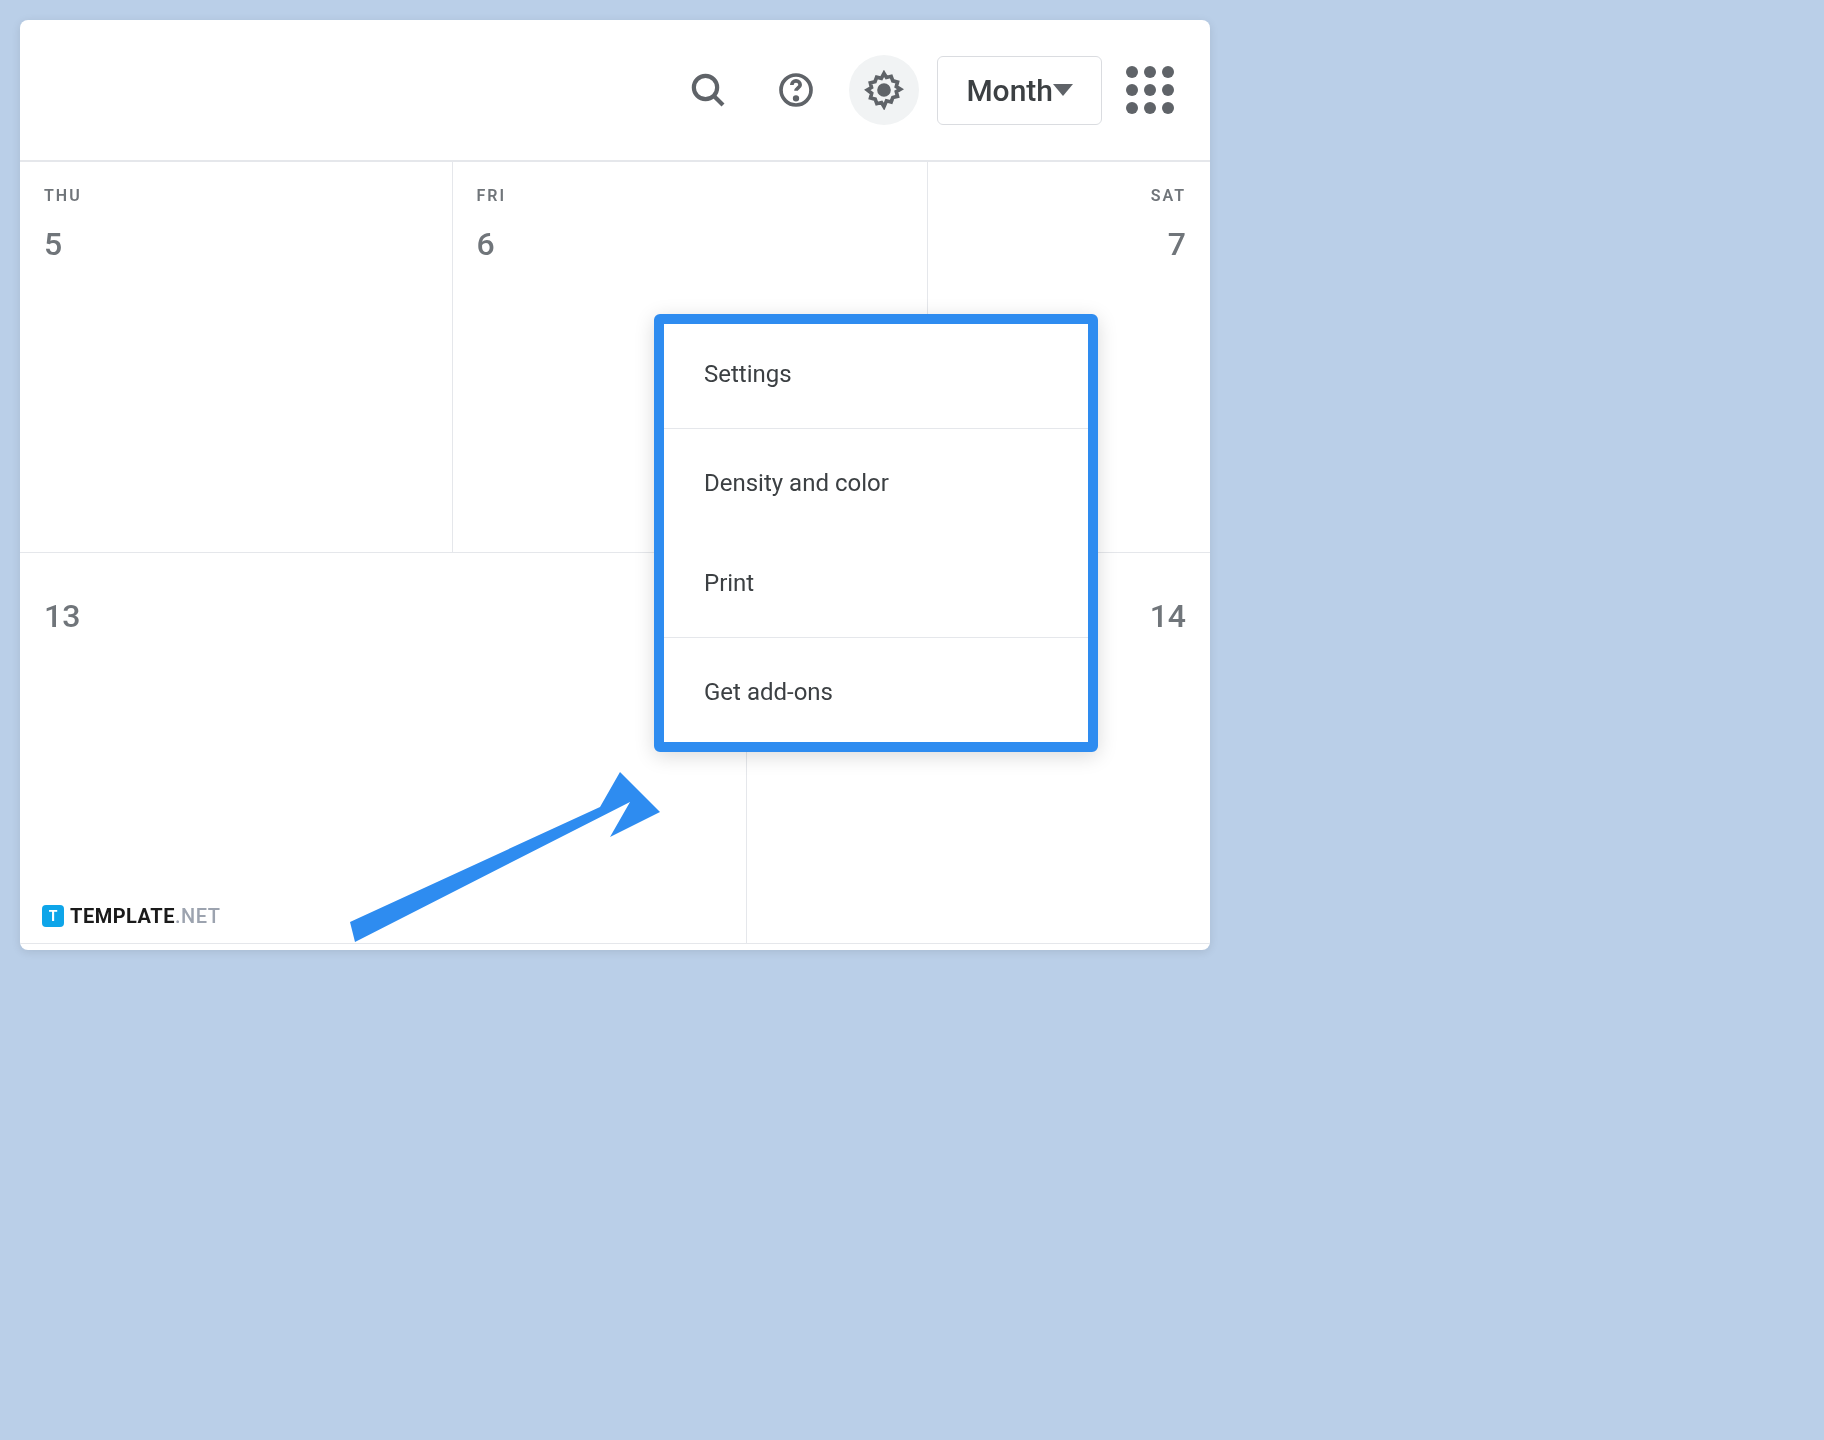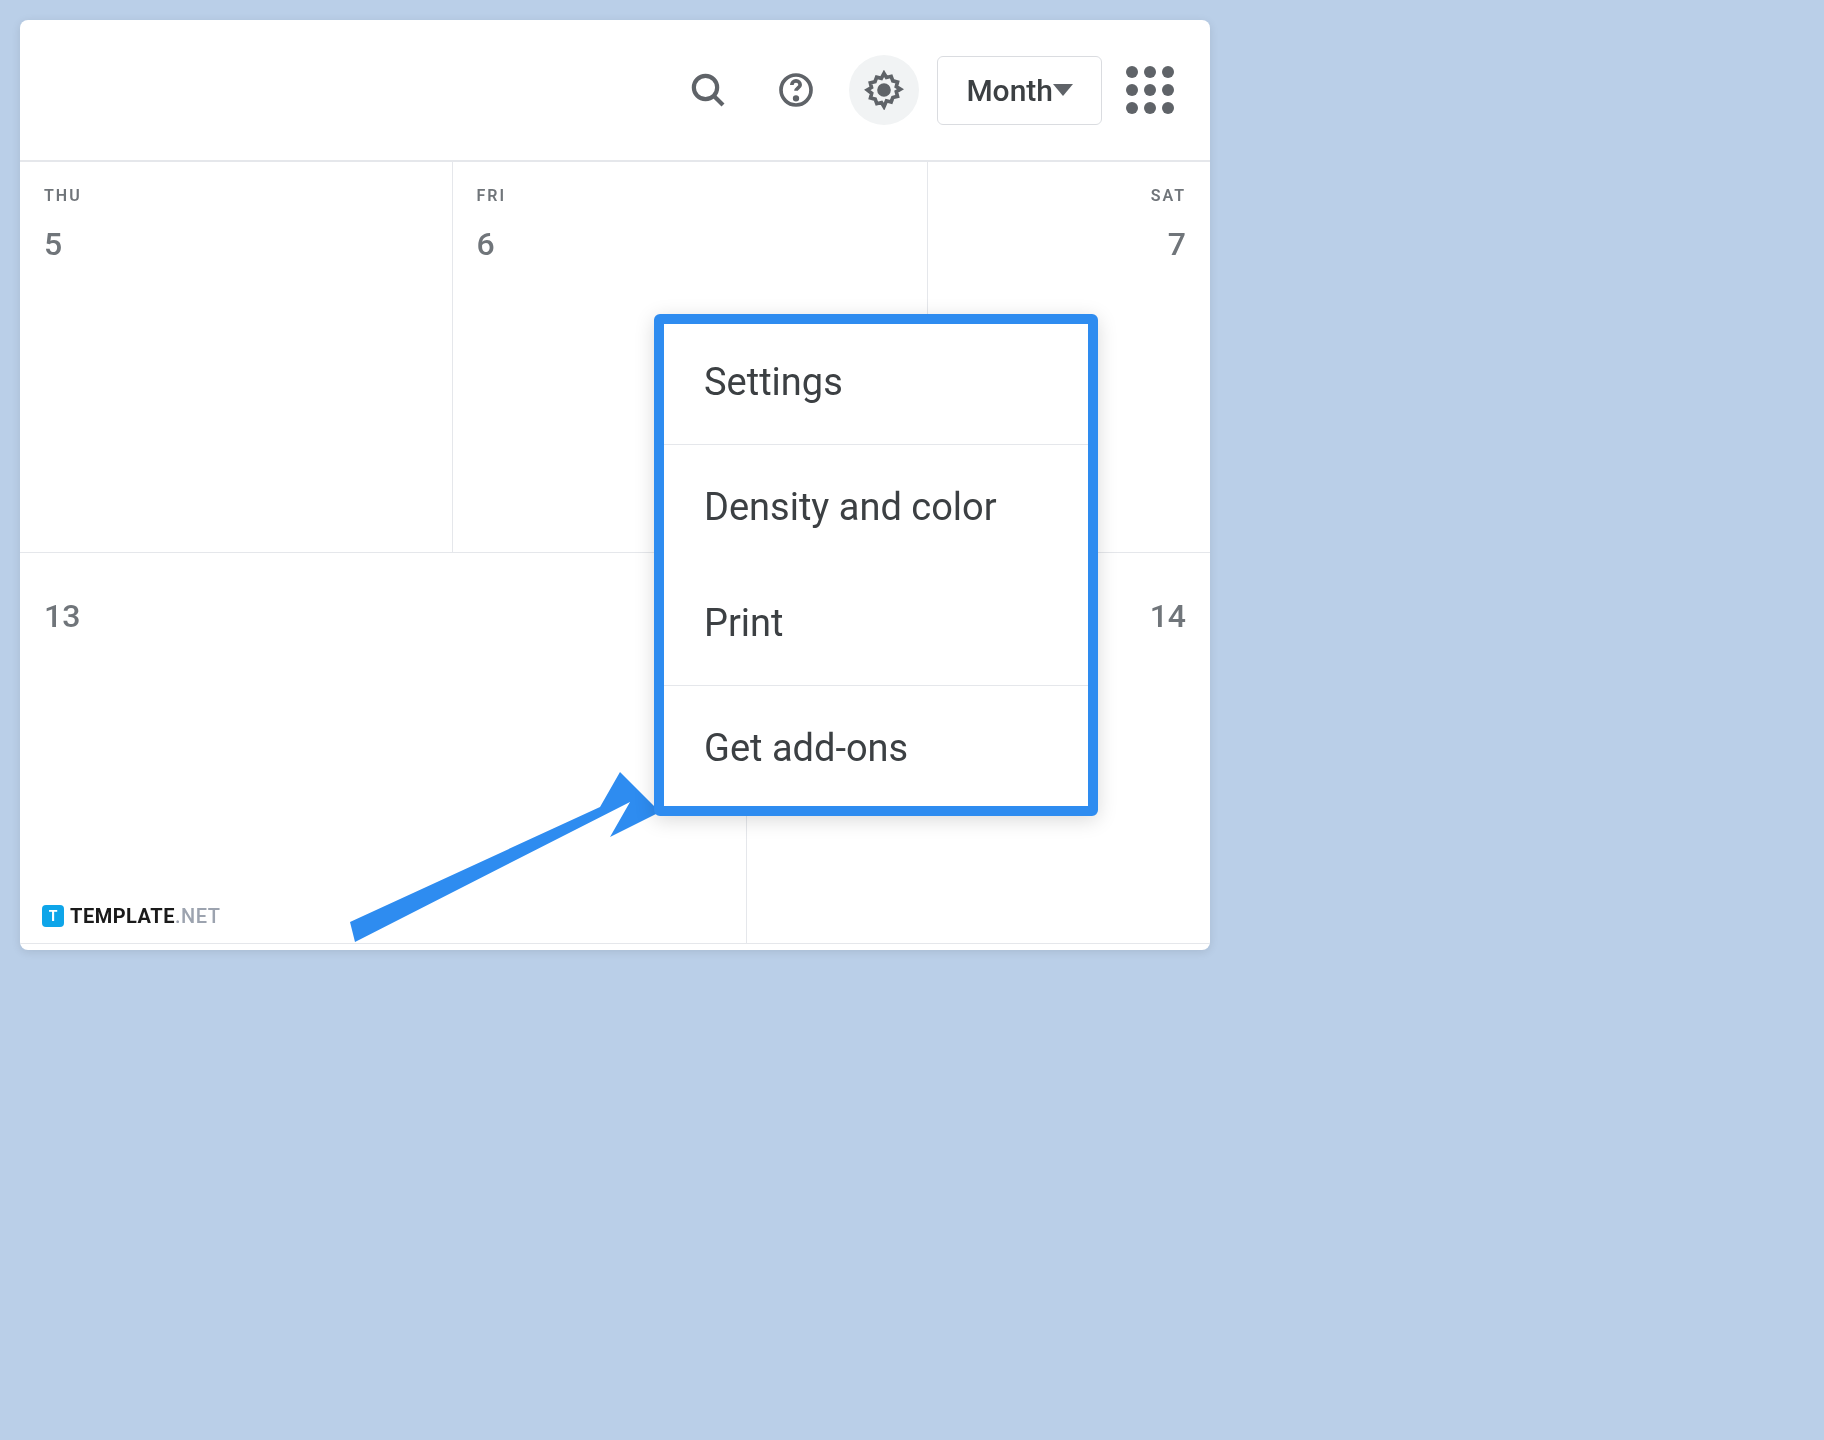"Settings" .dd-item { font-size: 38px -> 24px }
